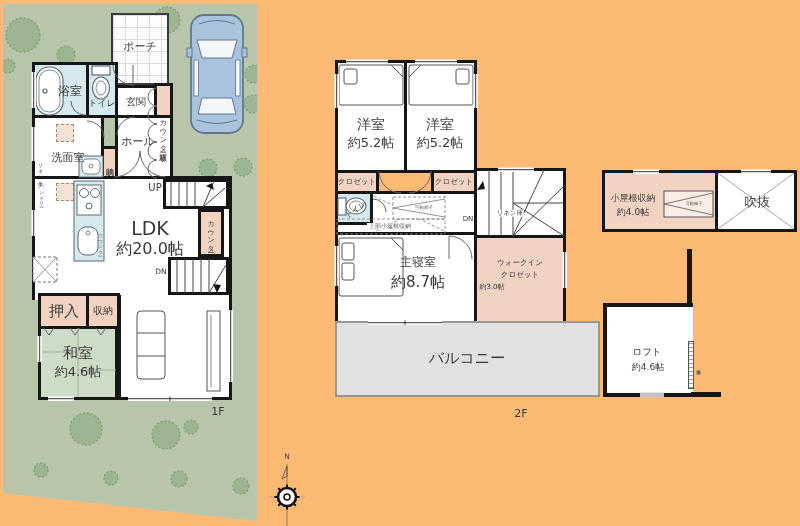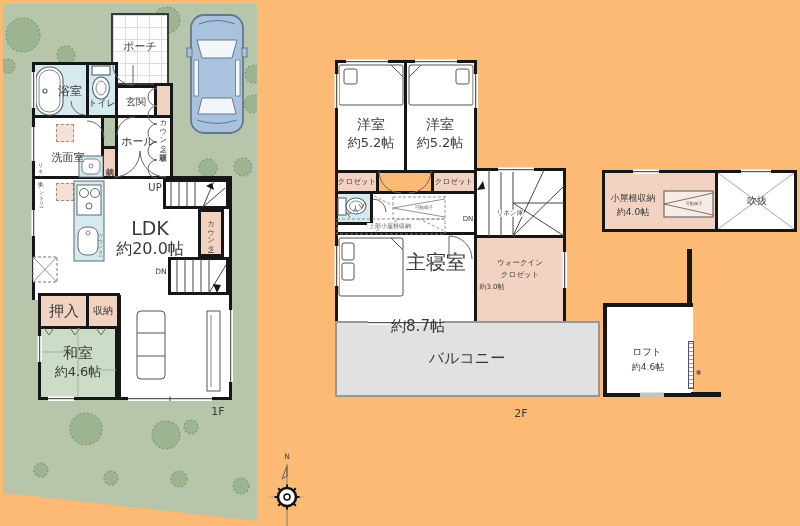"吹抜" div.lbl { font-size: 10px -> 13px }
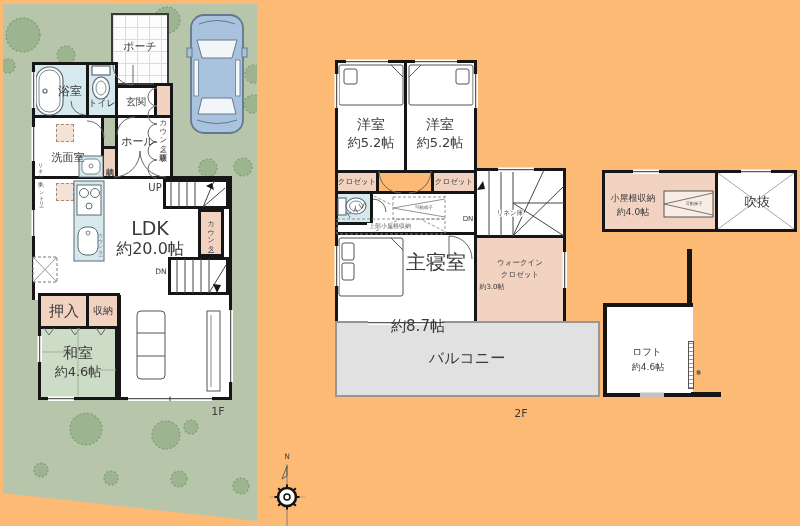"主寝室" div.lbl { font-size: 20px -> 12px; left: 436px -> 418px }
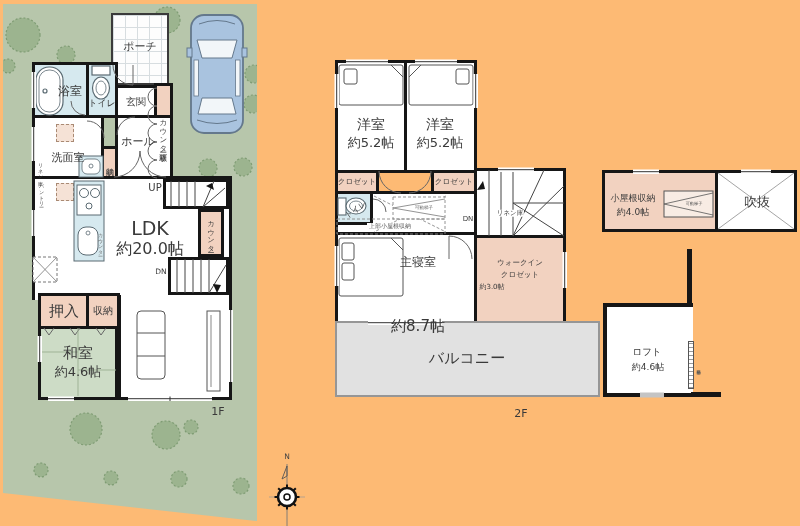"約8.7帖" div.lbl { margin-top: 44px -> none }
